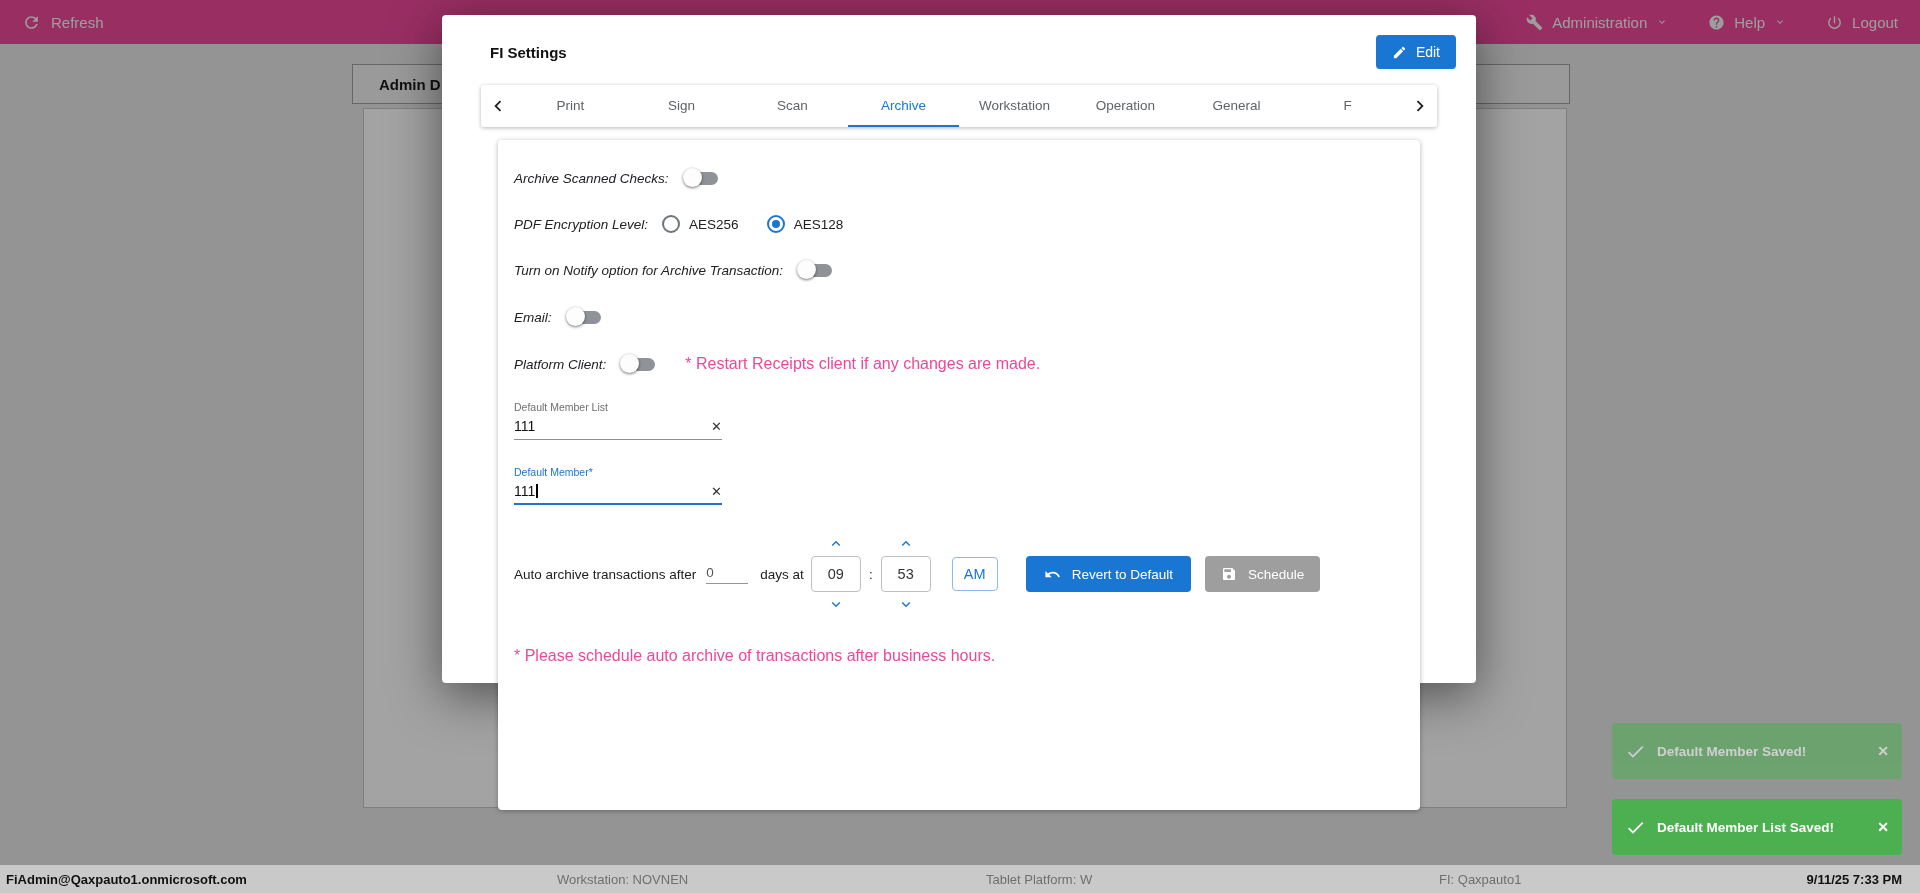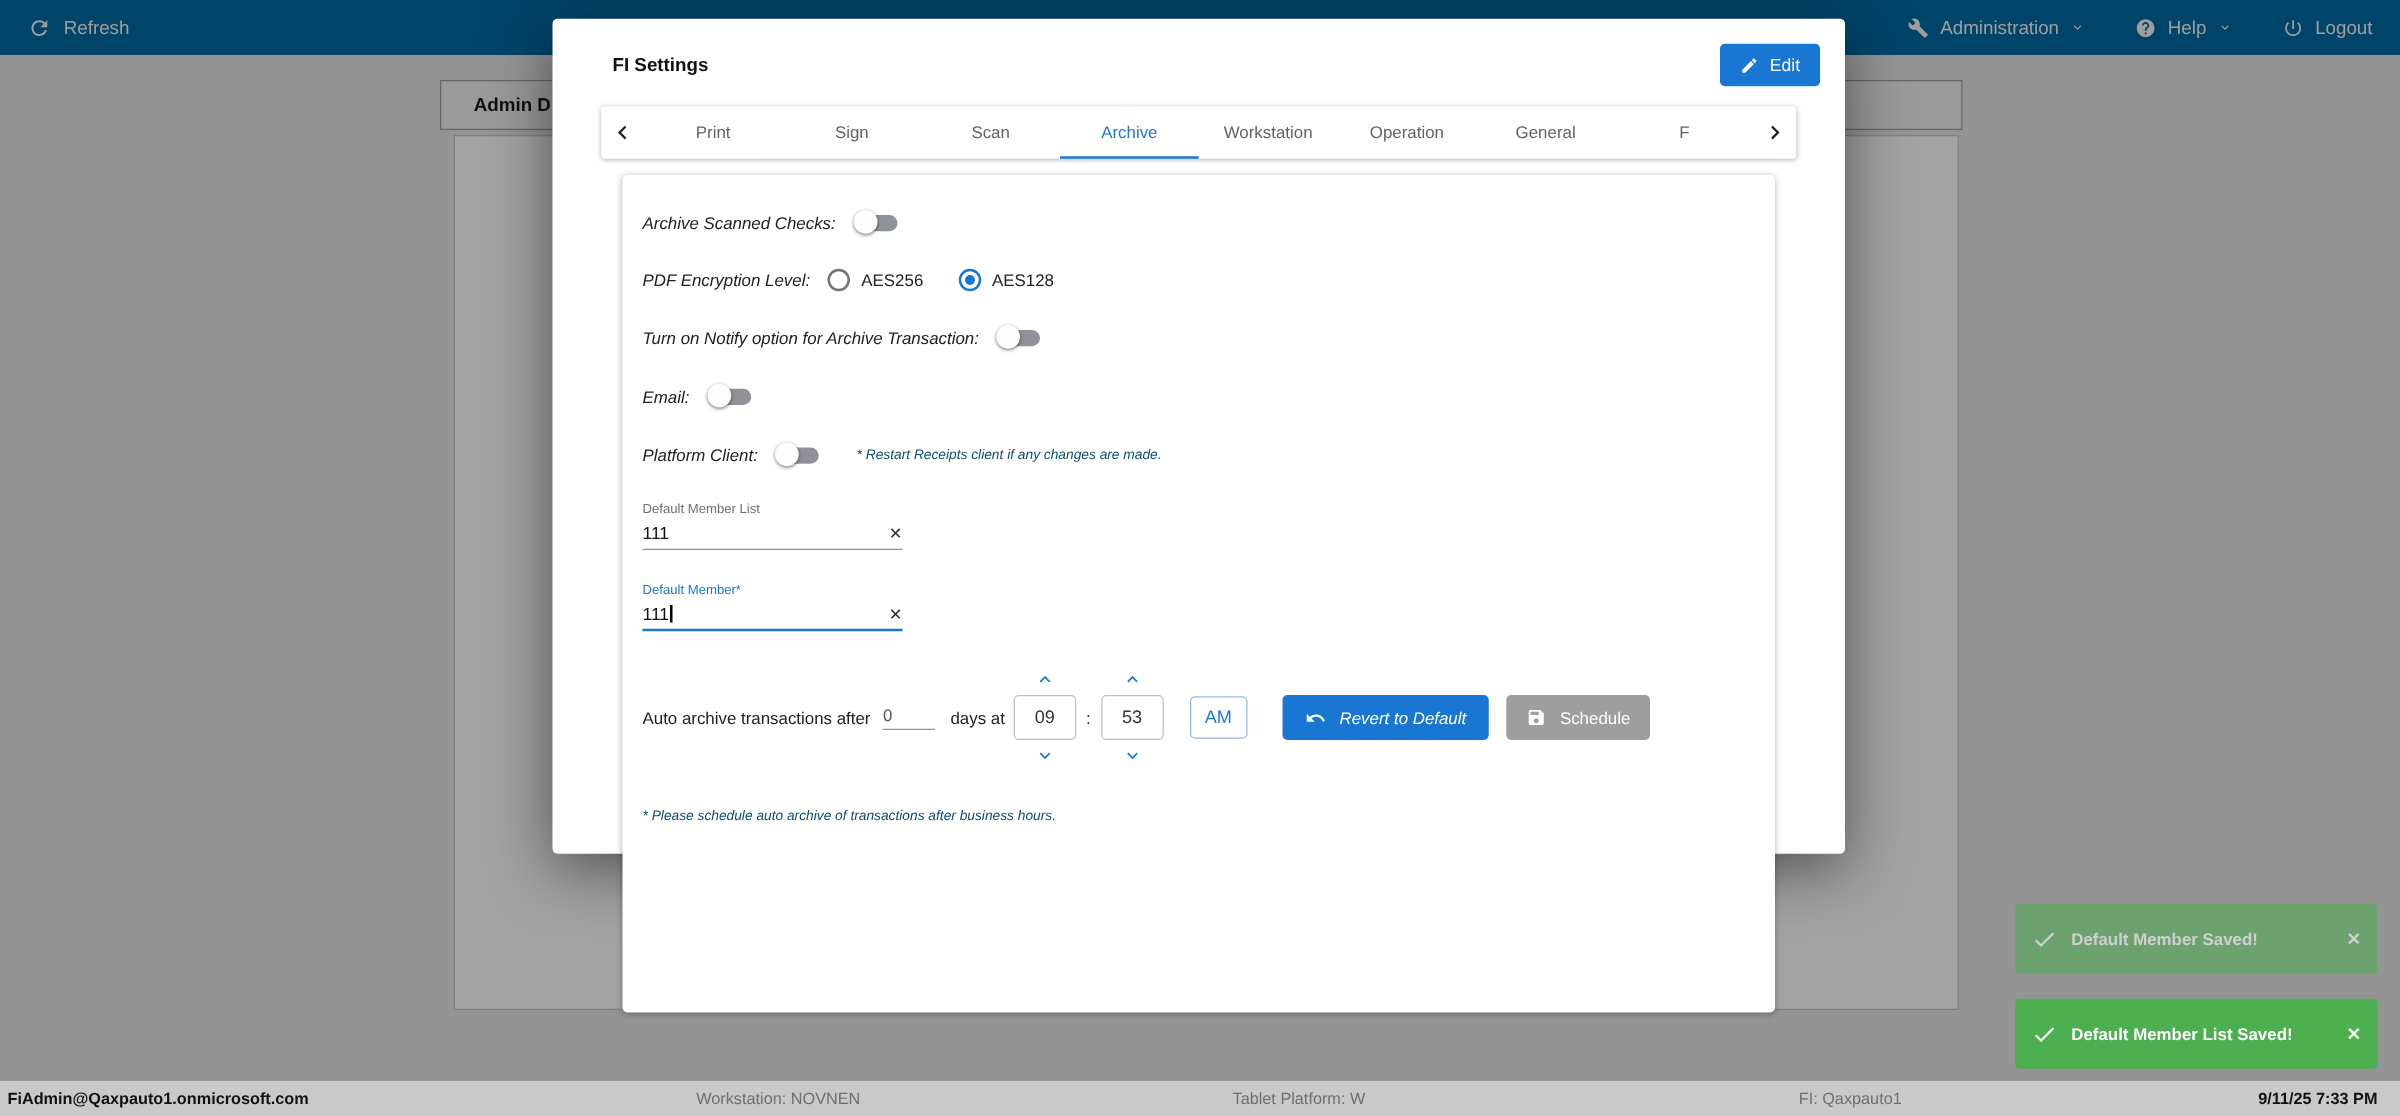"Refresh" .topbar { background: #0369a1 -> #ec4899 }
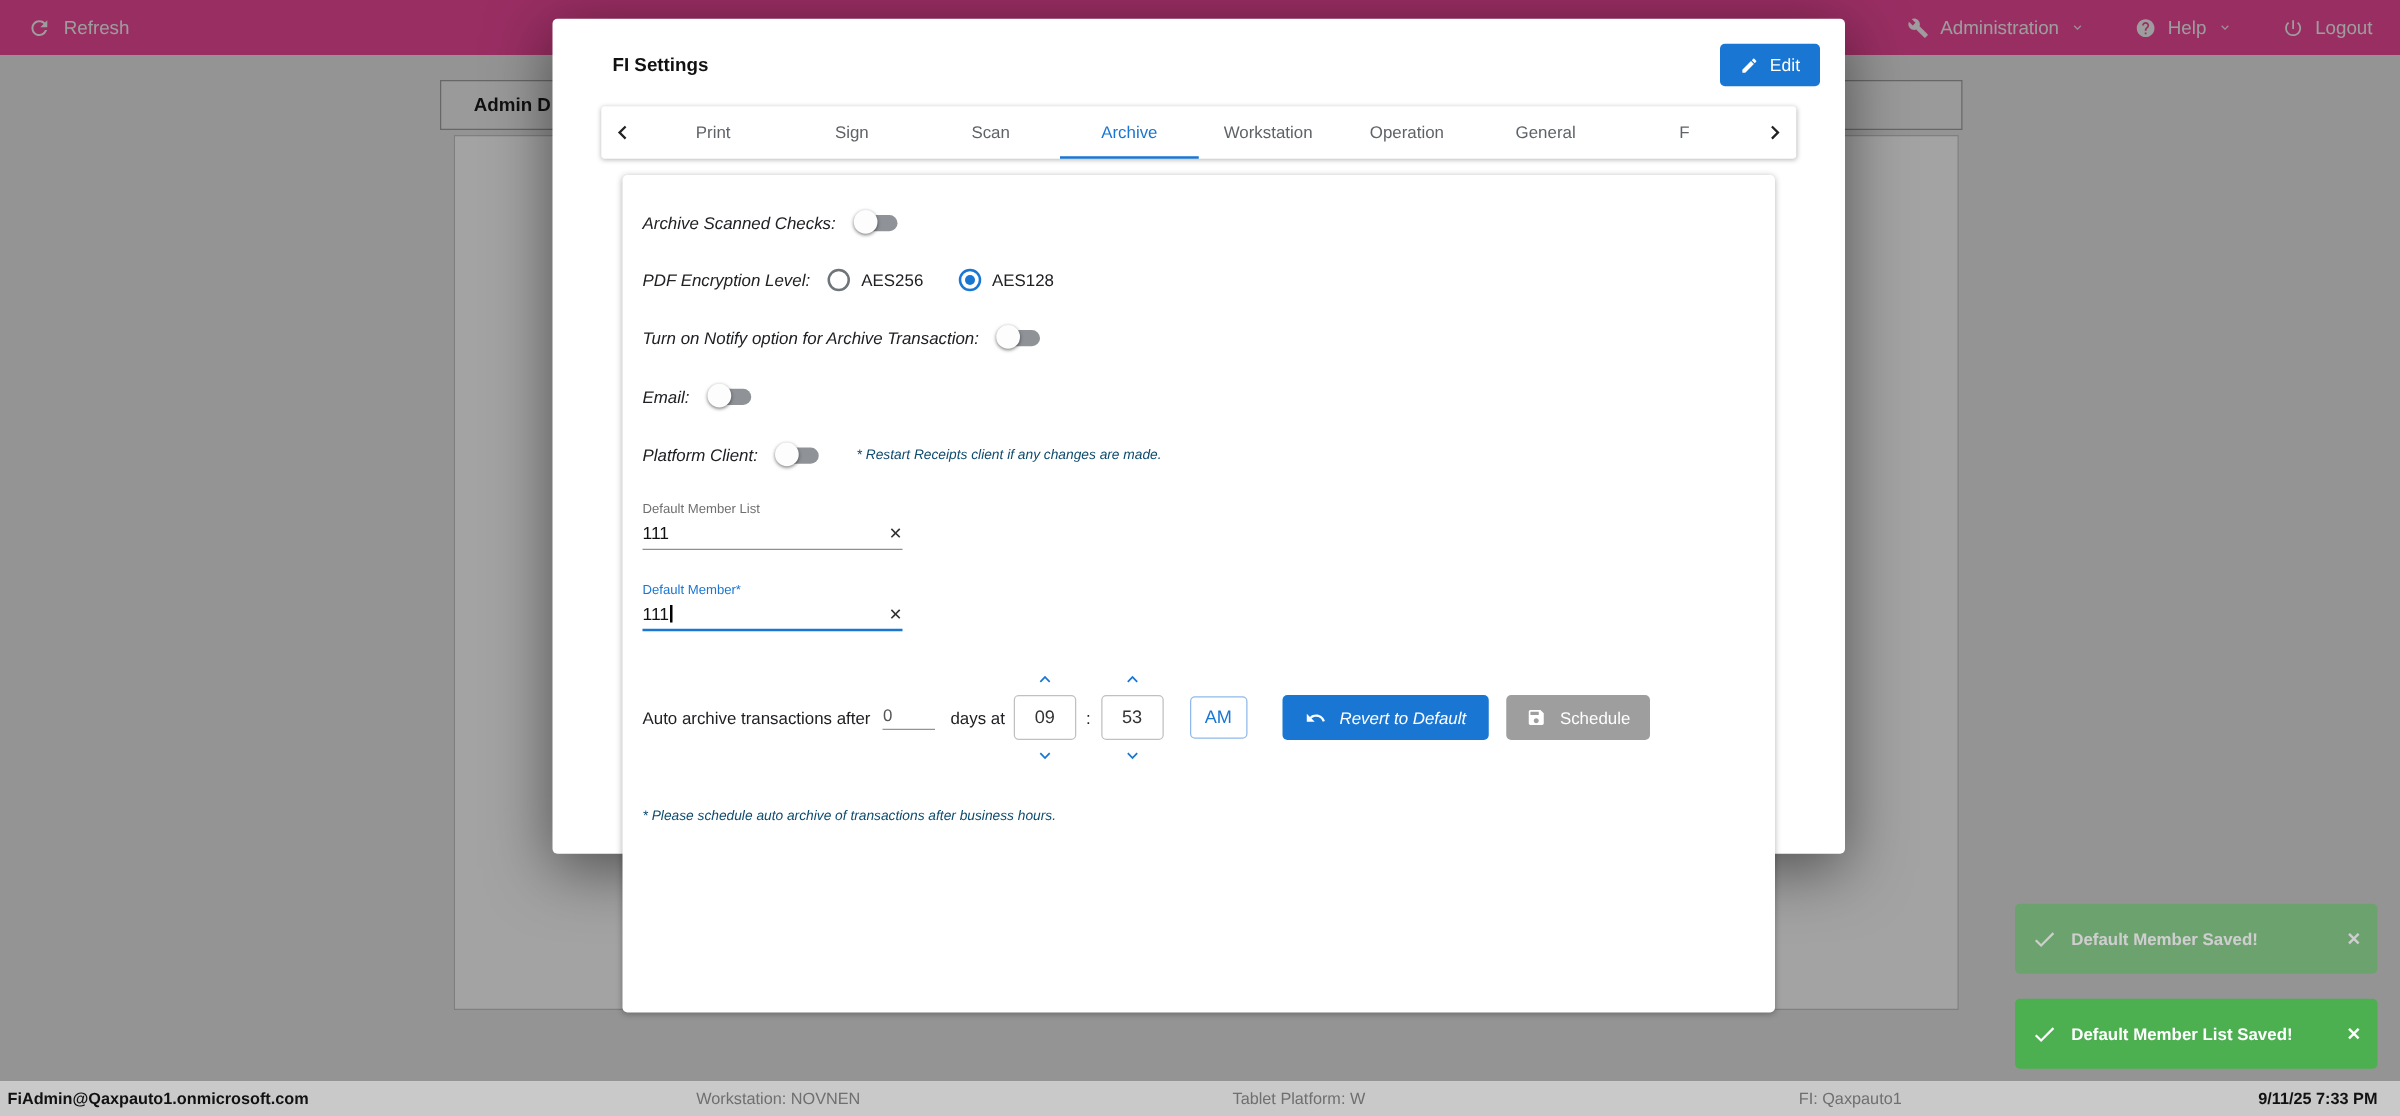"* Restart Receipts client if" .note { color: #0c4a6e -> #ec4899; font-size: 11px -> 16px; font-style: italic -> none }
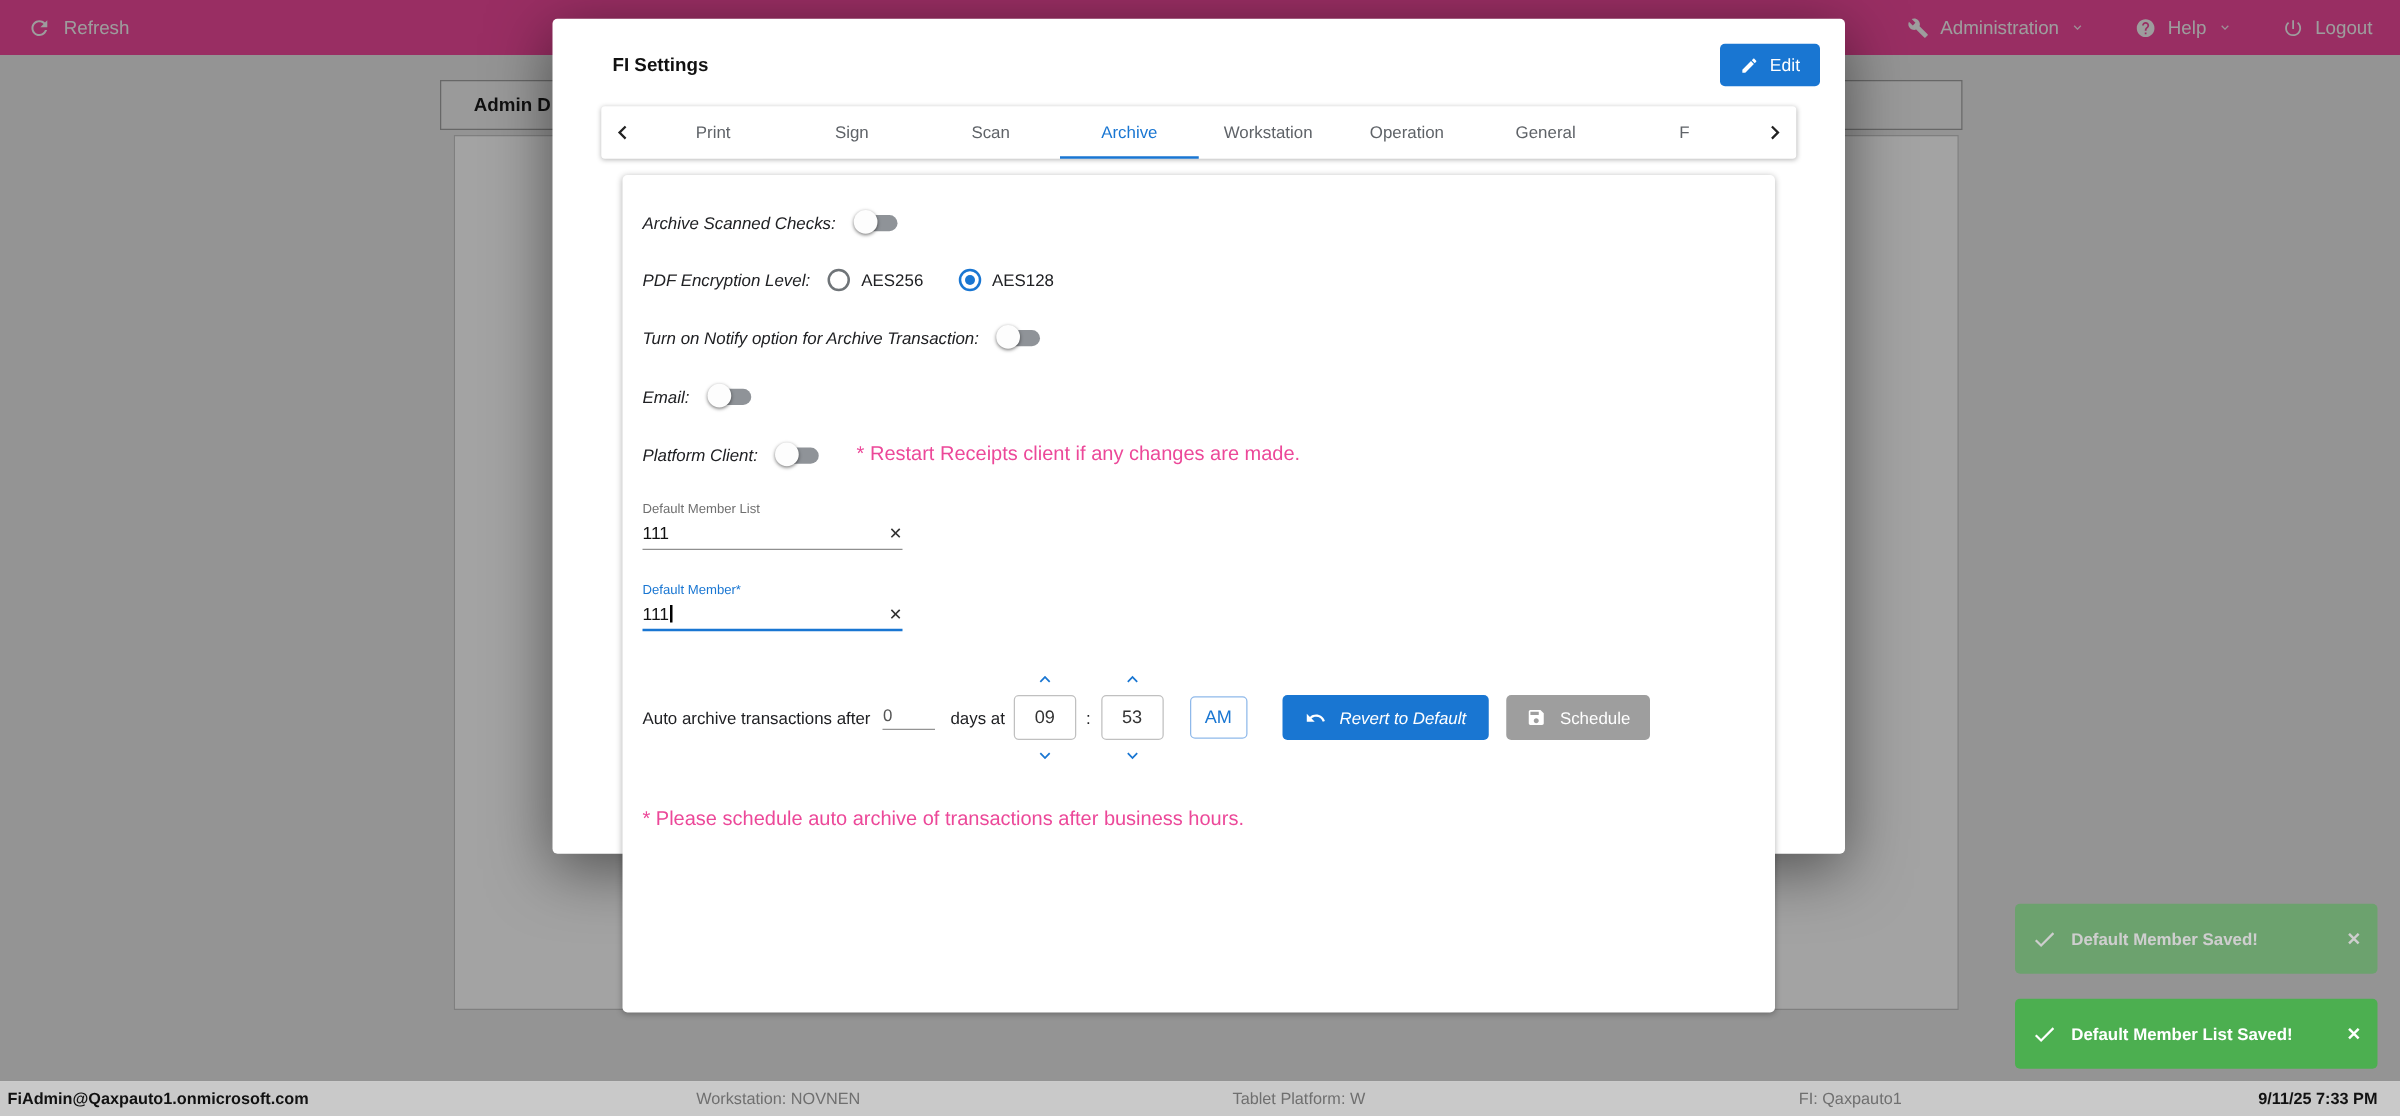"Revert to Default" .revert-btn { font-style: italic -> none }
